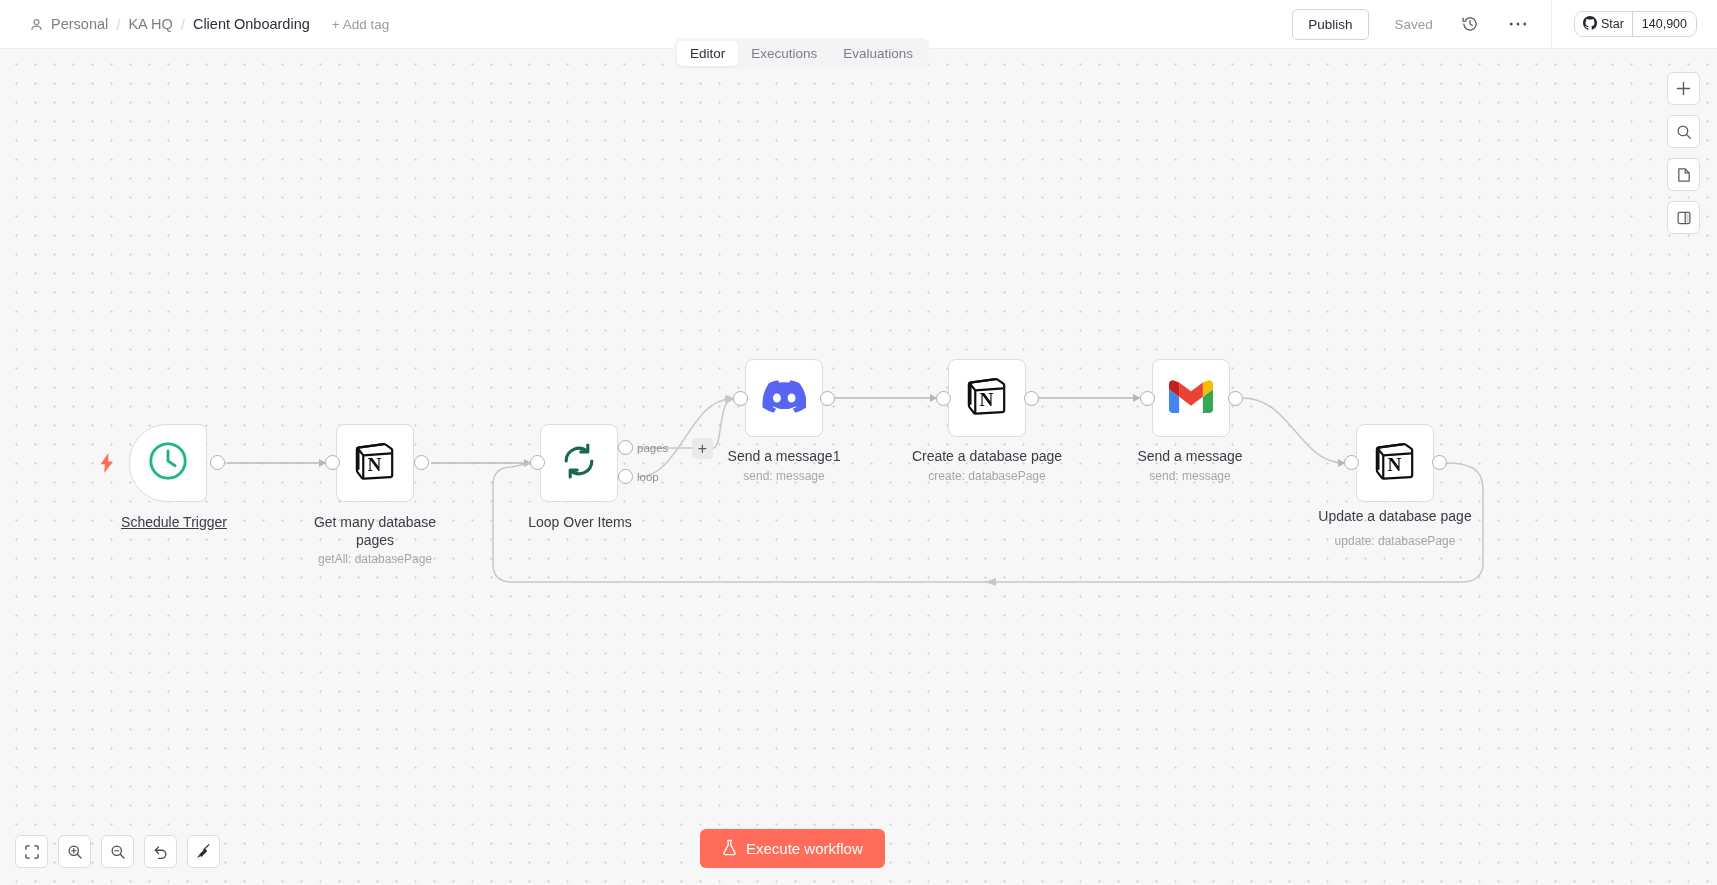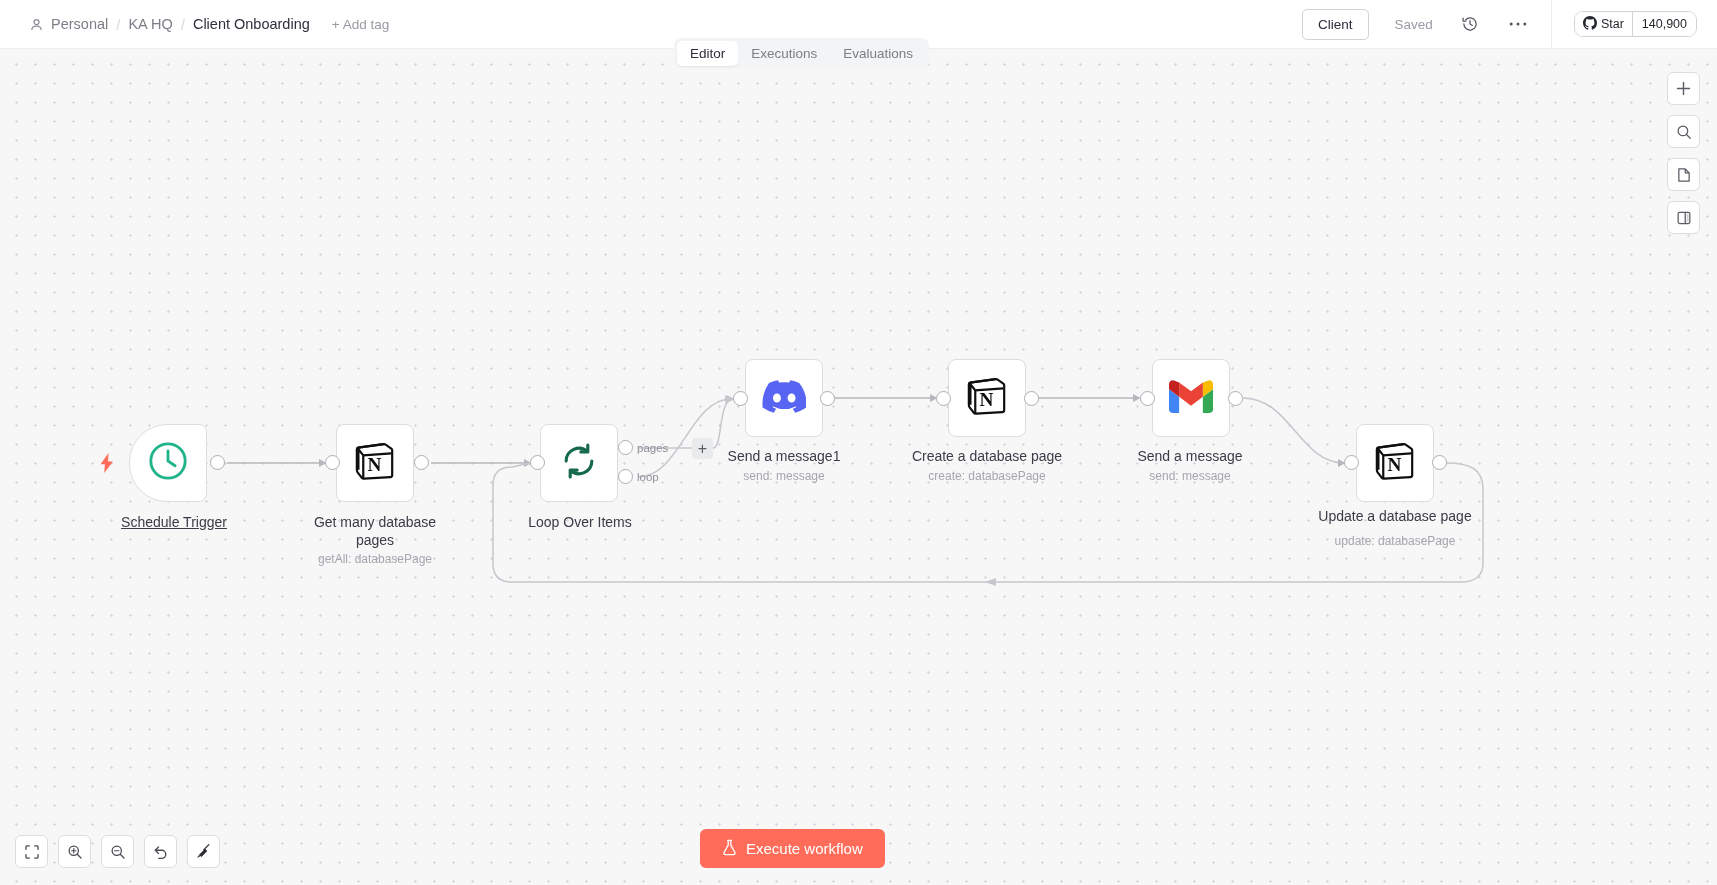"Client" button.publish-btn { text: Client -> Publish }
